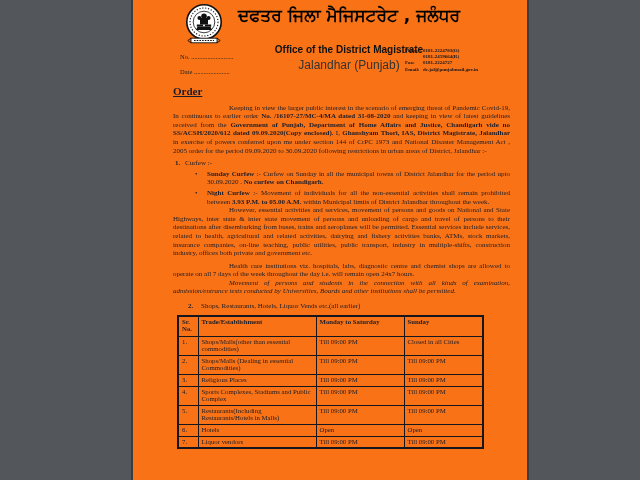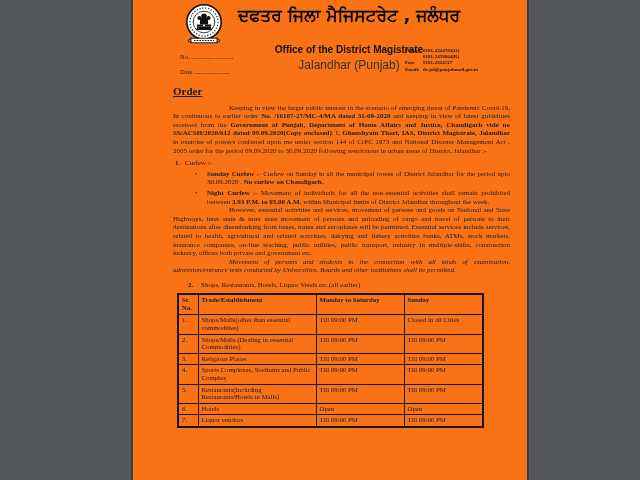"Health care institutions viz. hospitals," p.para { html: none -> <p>Health care institutions viz. hospitals, labs, diagnostic centre and chemist shops are allowed to operate on all 7 days of the week throughout the day i.e. will remain open 24x7 hours.</p> }
